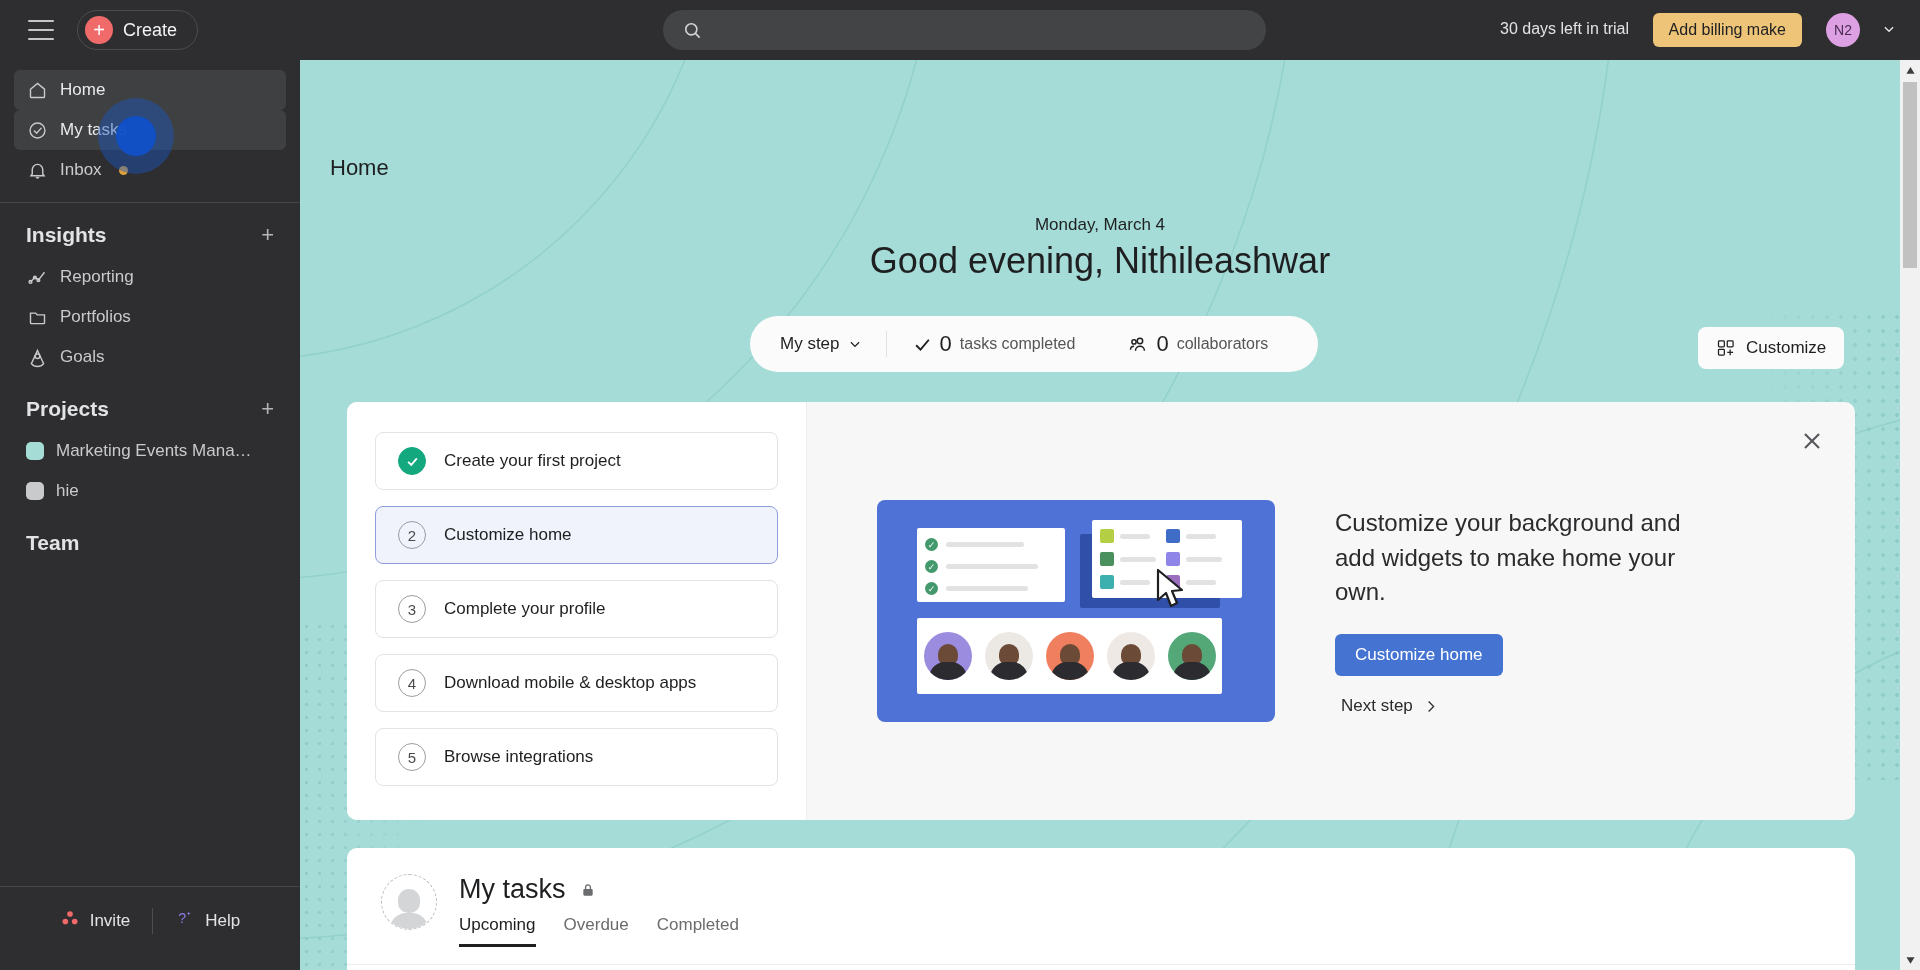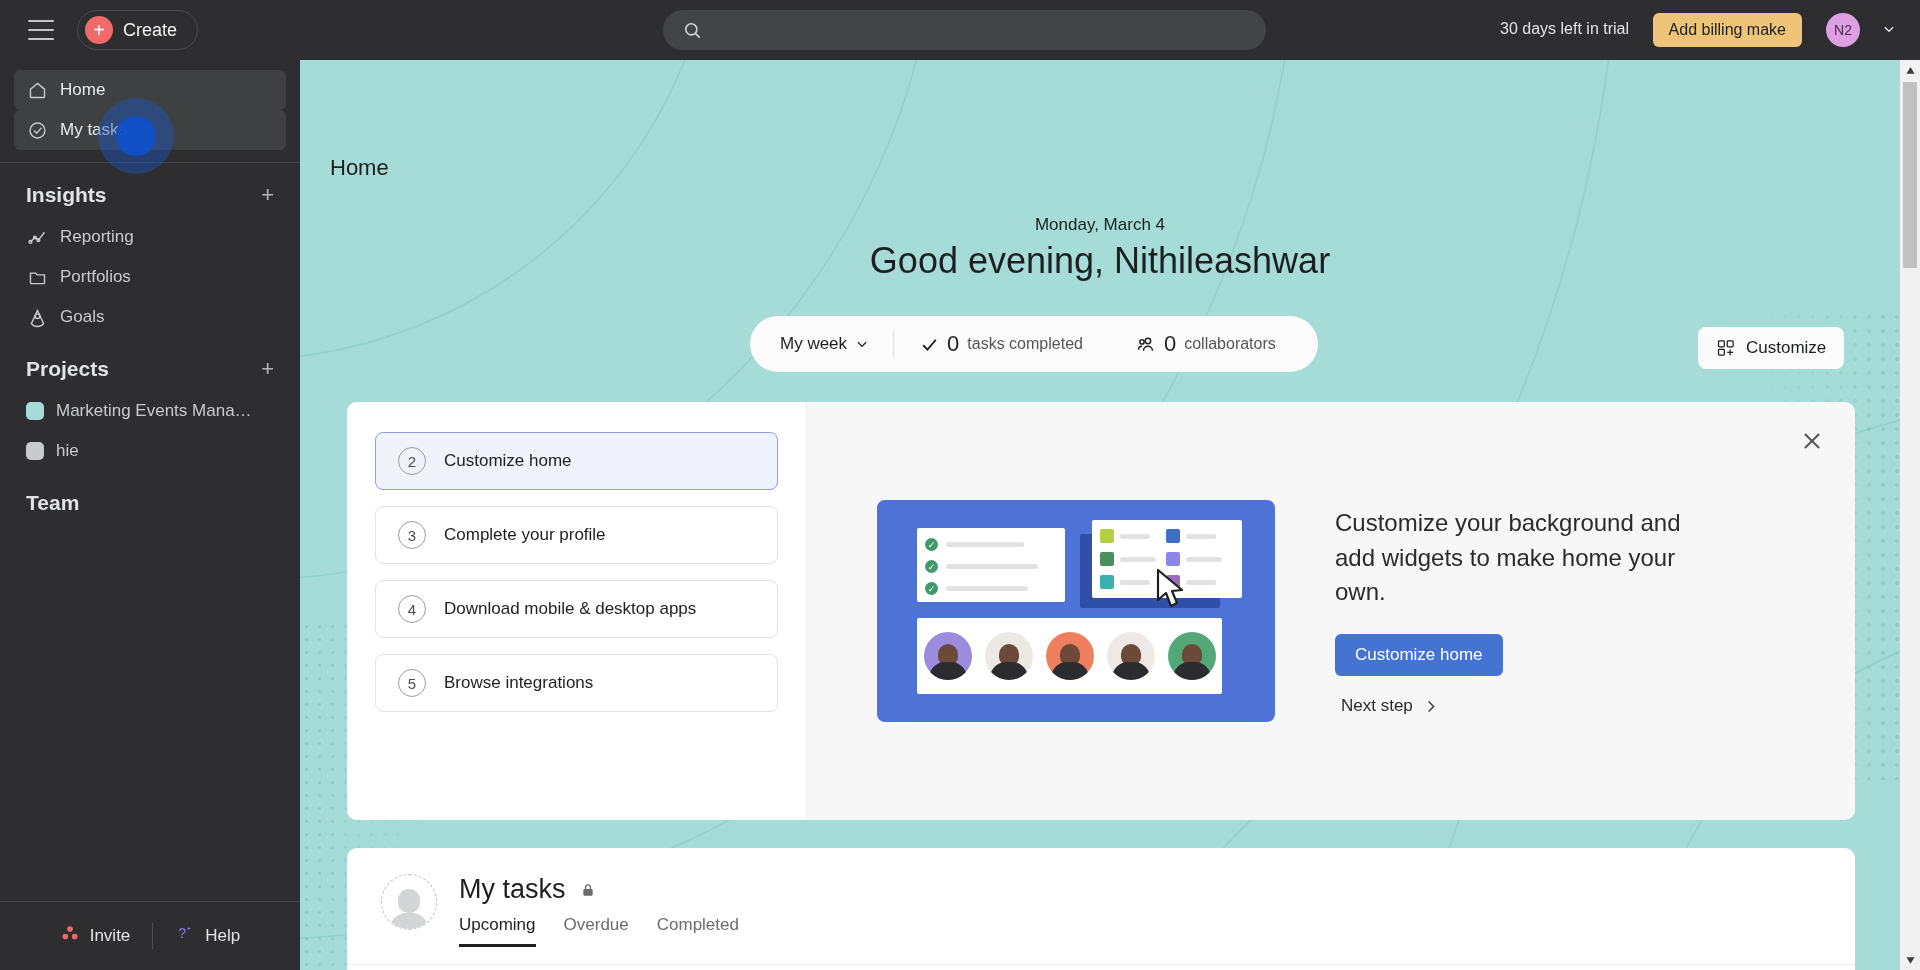"Inbox" div.nav-item { html: none -> <div> <span> <svg> <path></path> <path></path> </svg> </span> <span>Inbox</span> <span></span> </div> }
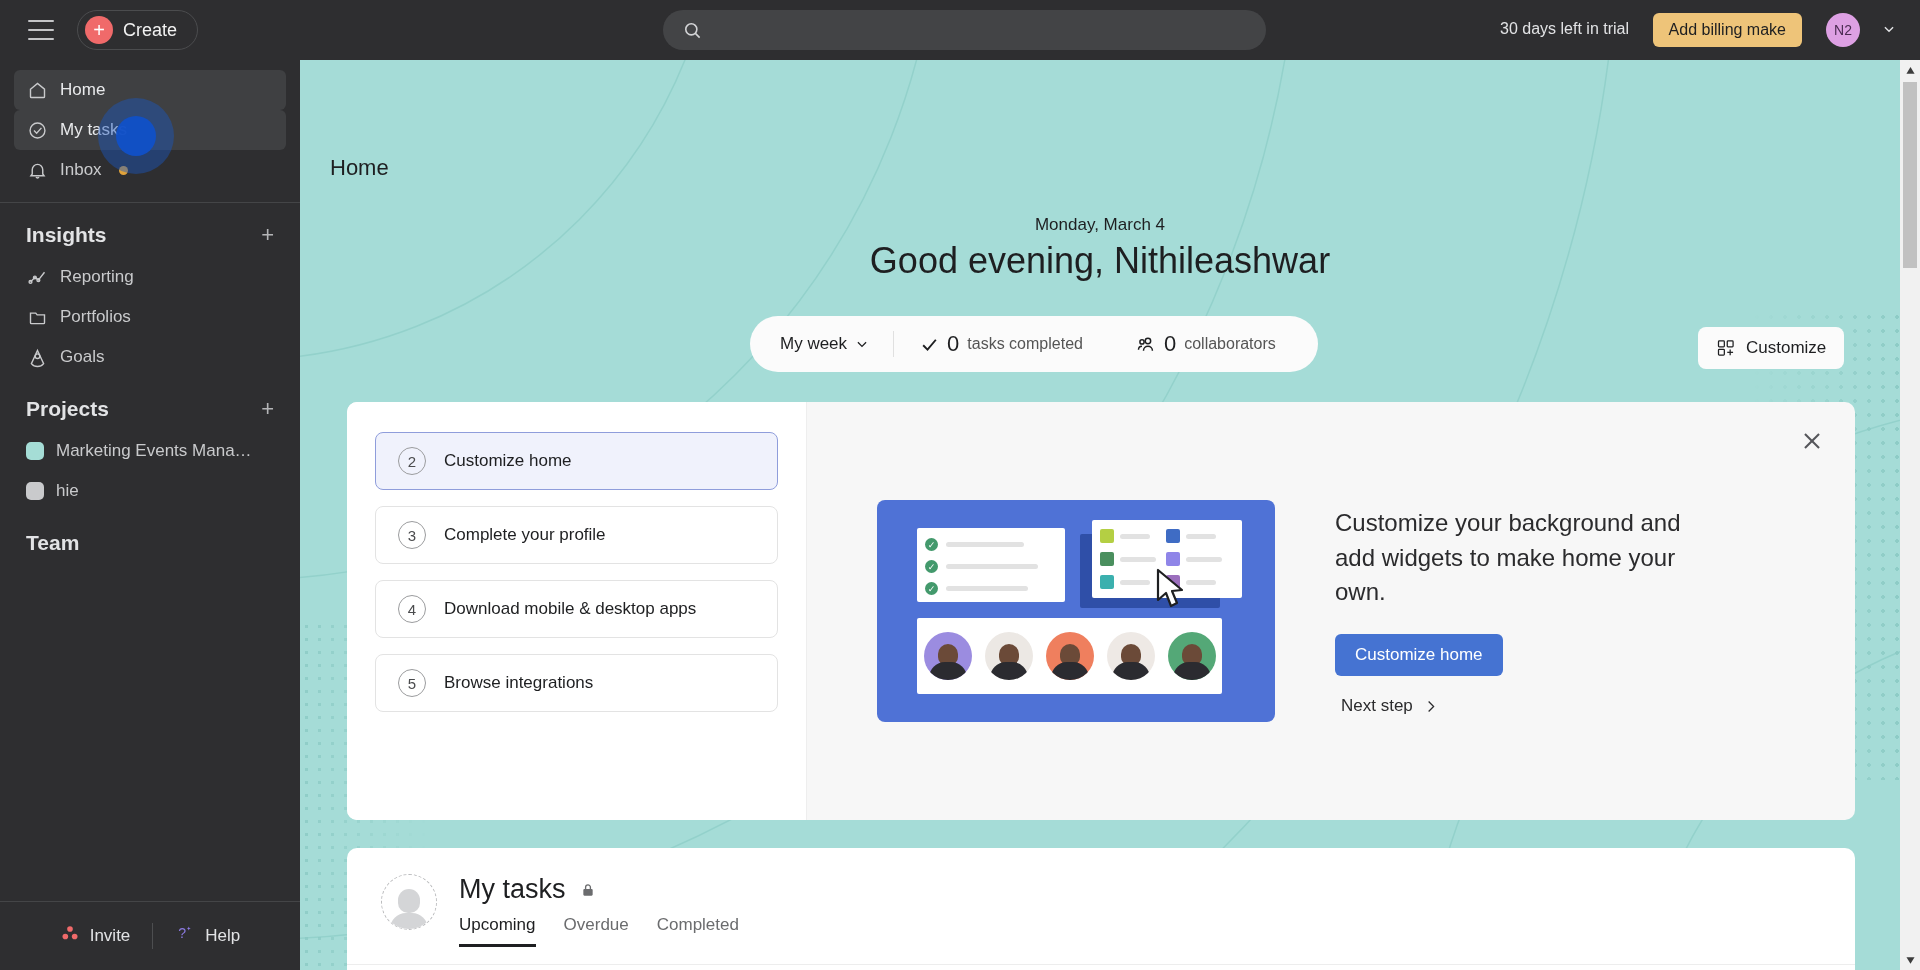"My week" span { text: week -> step }
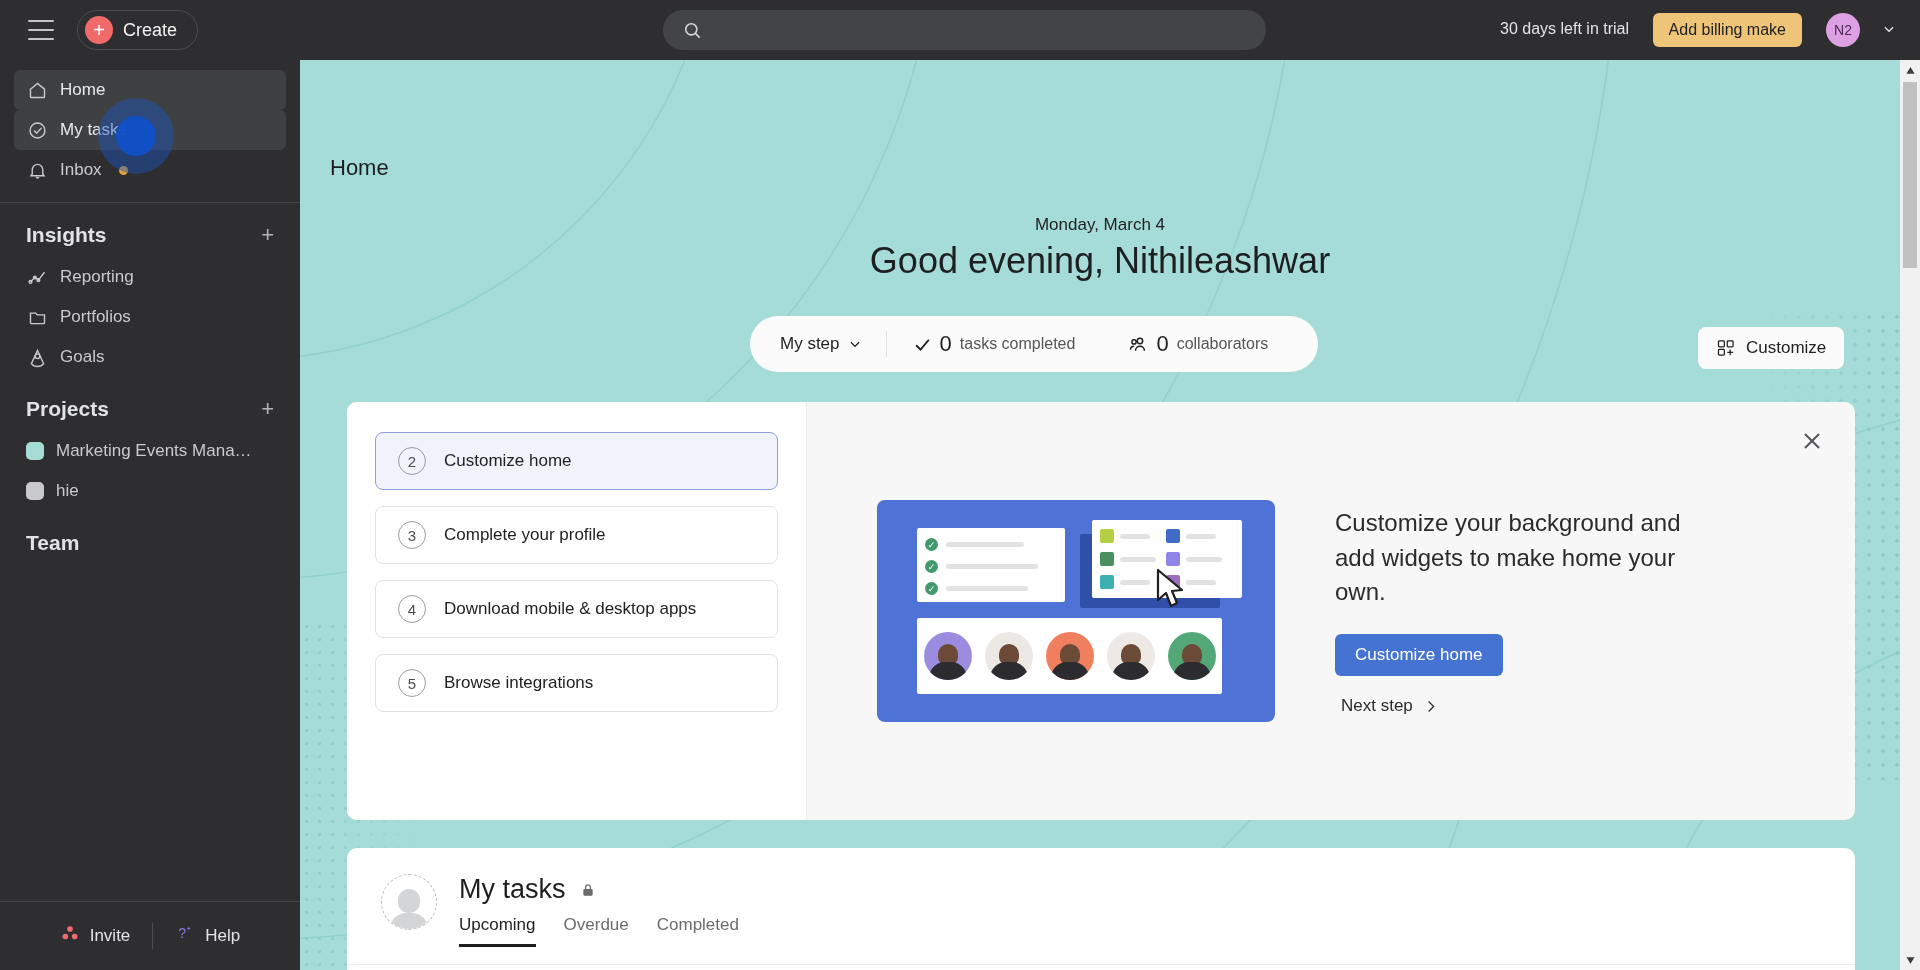"Create your first project" div.step { html: none -> <div> <span> <svg> <polyline></polyline> </svg> </span> <span>Create your first project</span> </div> }
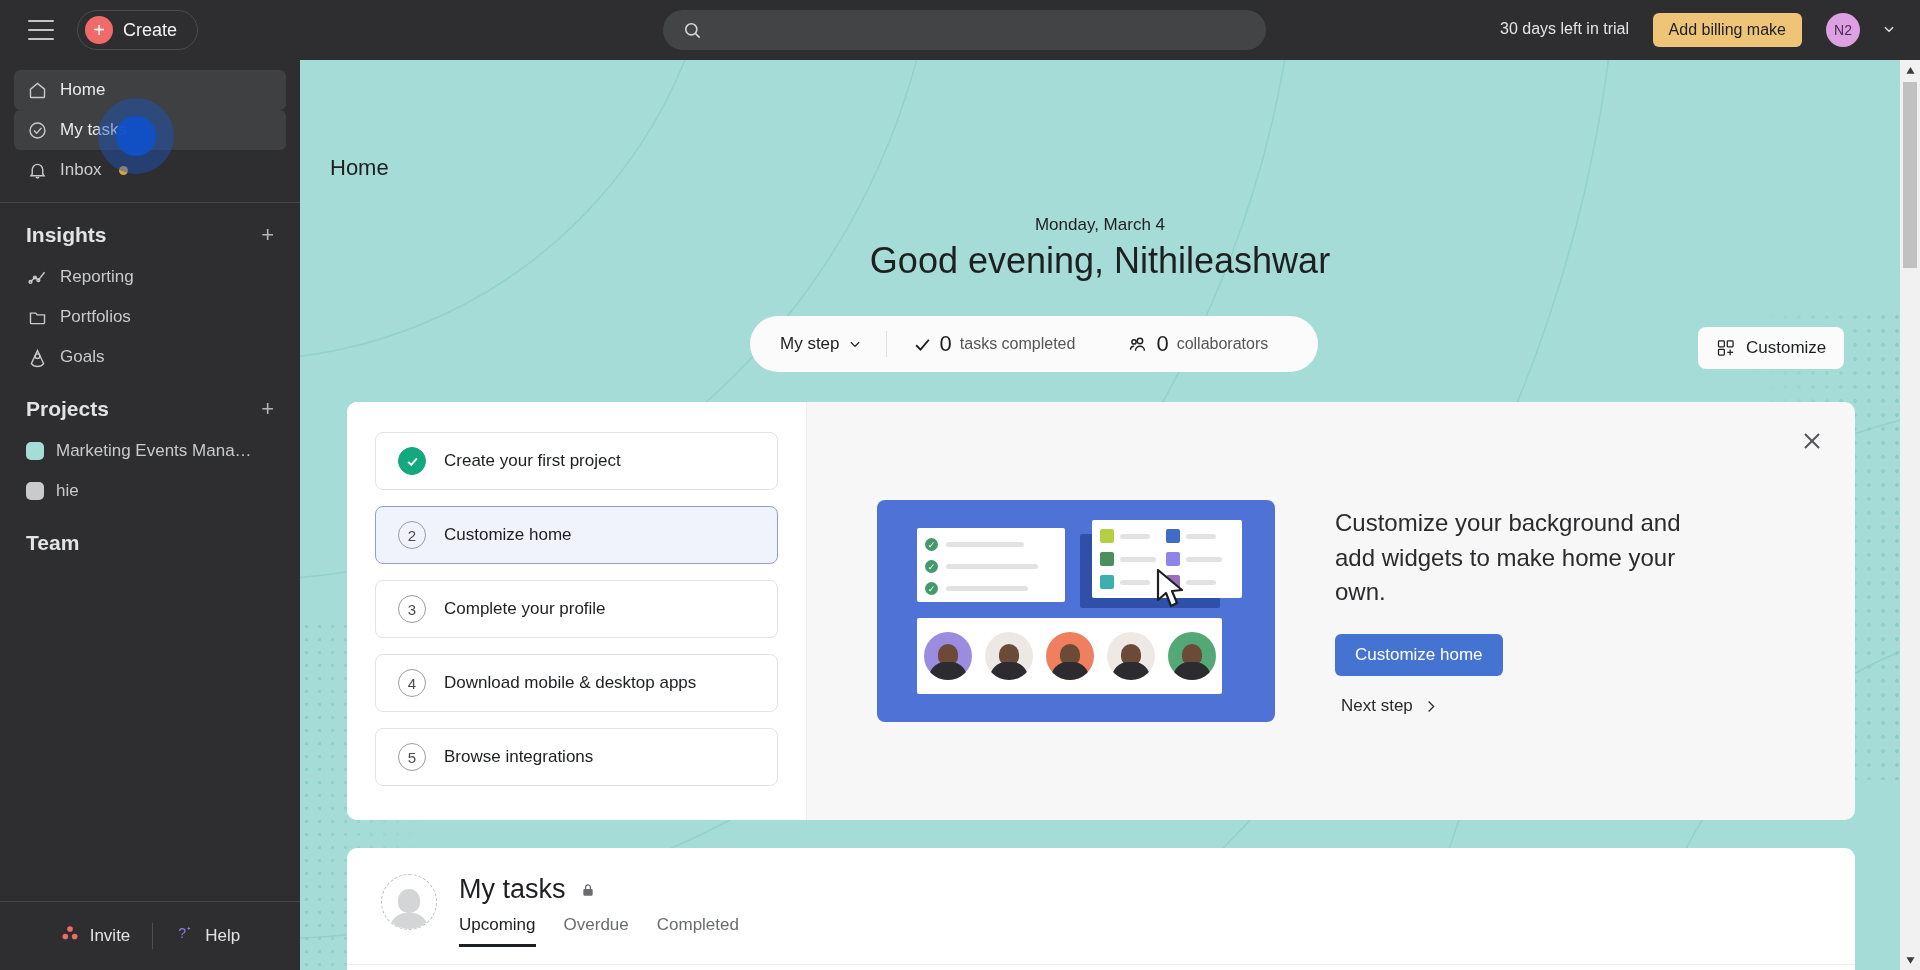"Invite" .sidebar-footer { bottom: 1px -> 16px }
